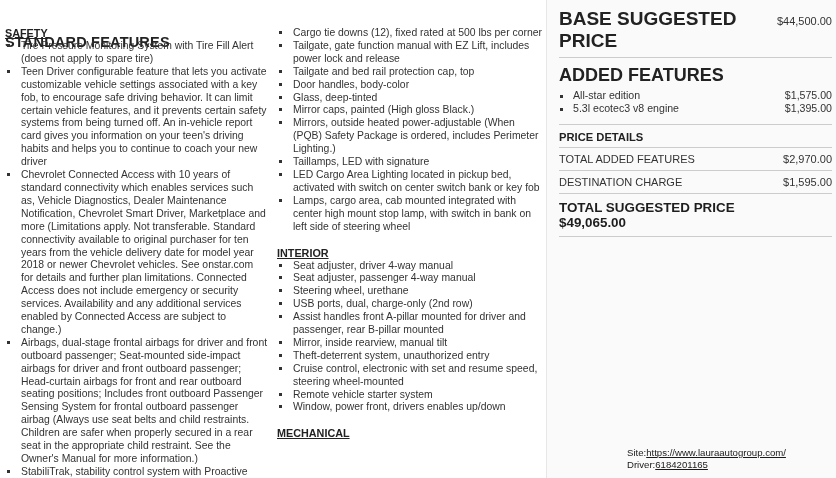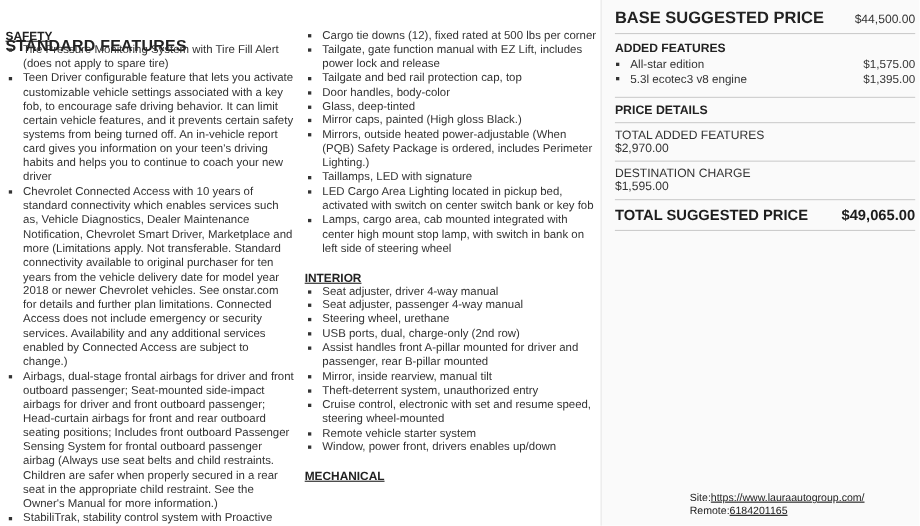"BASE SUGGESTED PRICE" .prow.base .lbl { font-size: 15px -> 19px }
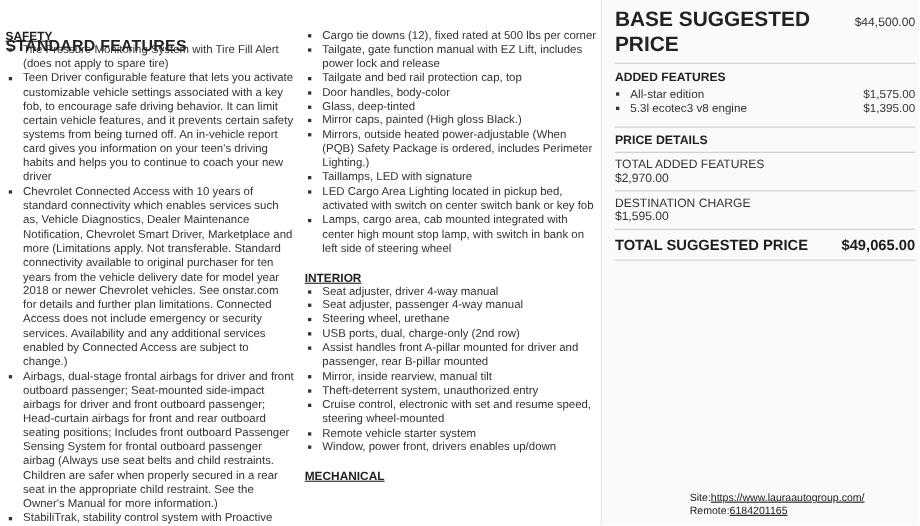"ADDED FEATURES" .added-heading { font-size: 11px -> 18px }
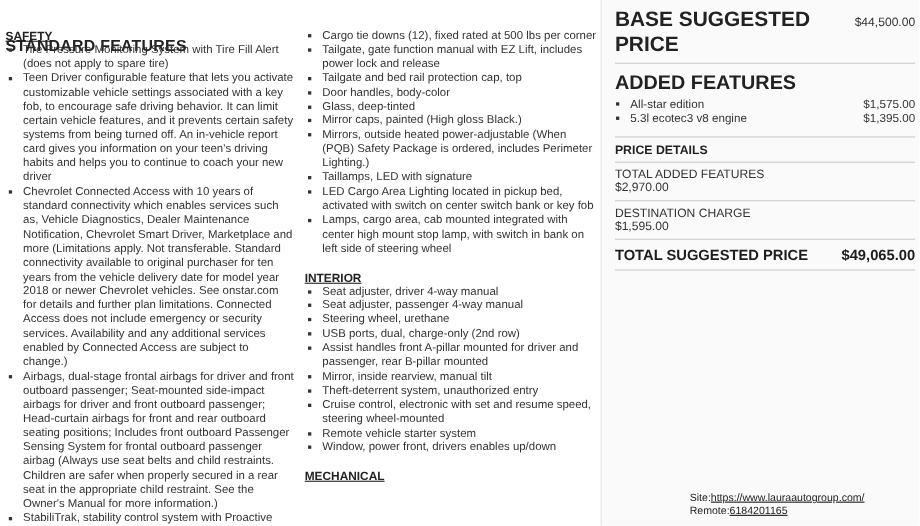"TOTAL ADDED FEATURES" .prow.detail { flex-direction: column -> none }
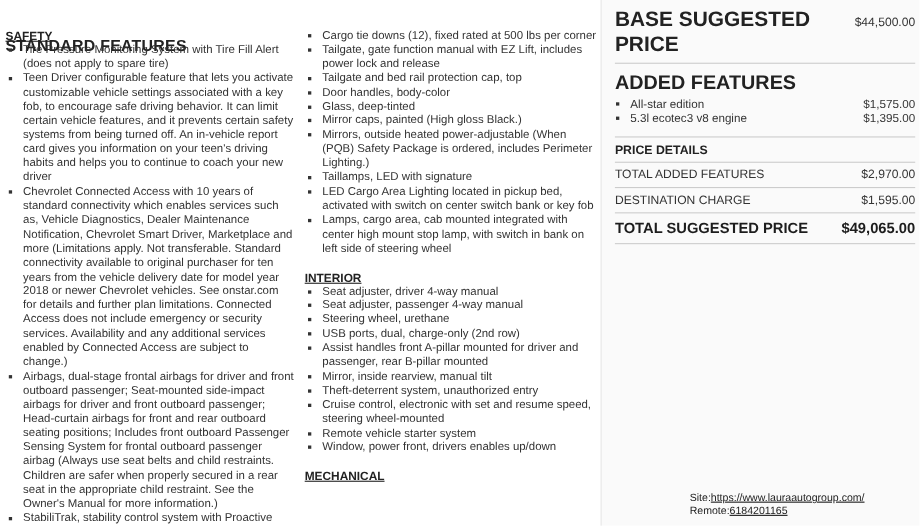"TOTAL SUGGESTED PRICE" .prow.total { flex-direction: none -> column }
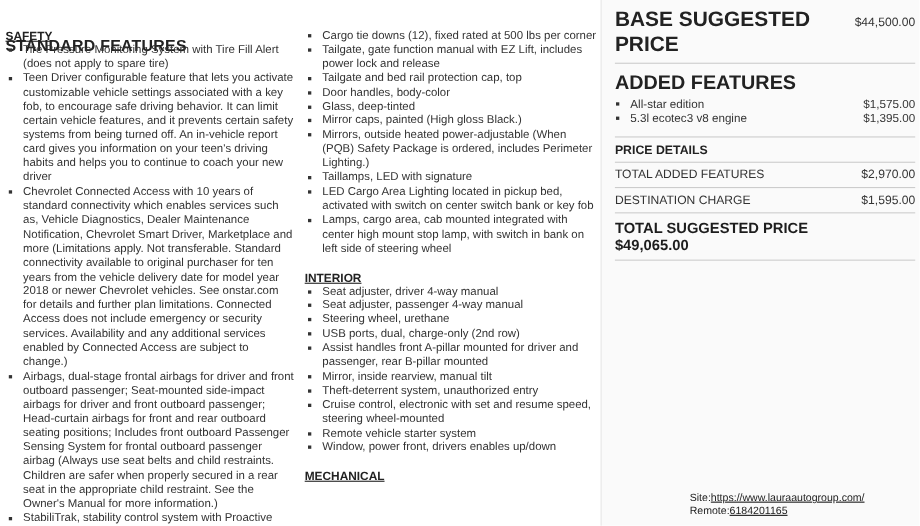"Remote:" span { text: Remote -> Driver }
